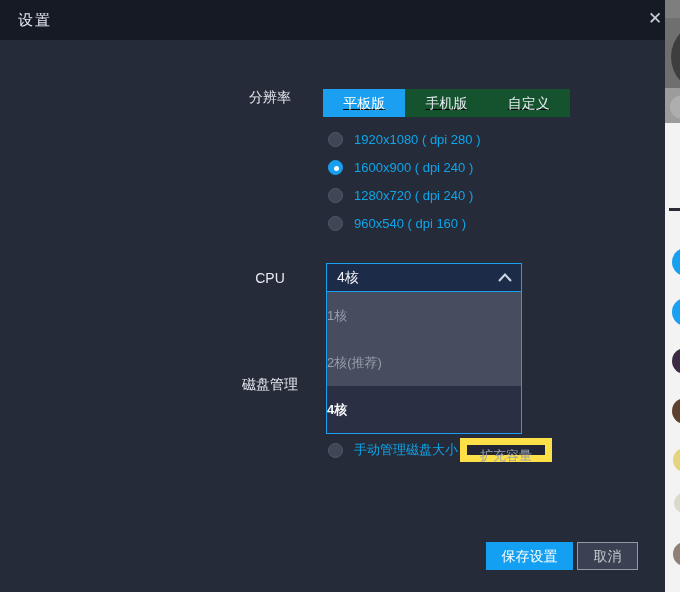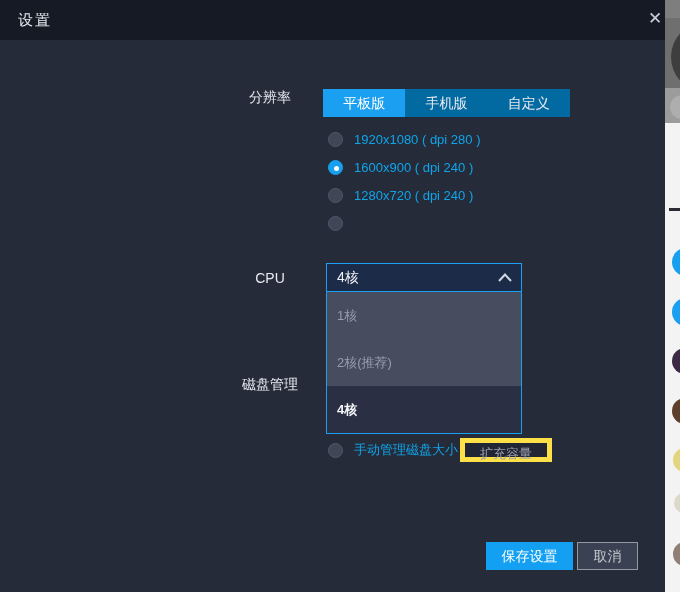"平板版" .tabbar { background: #0369a1 -> #14532d; text-decoration: none -> underline }
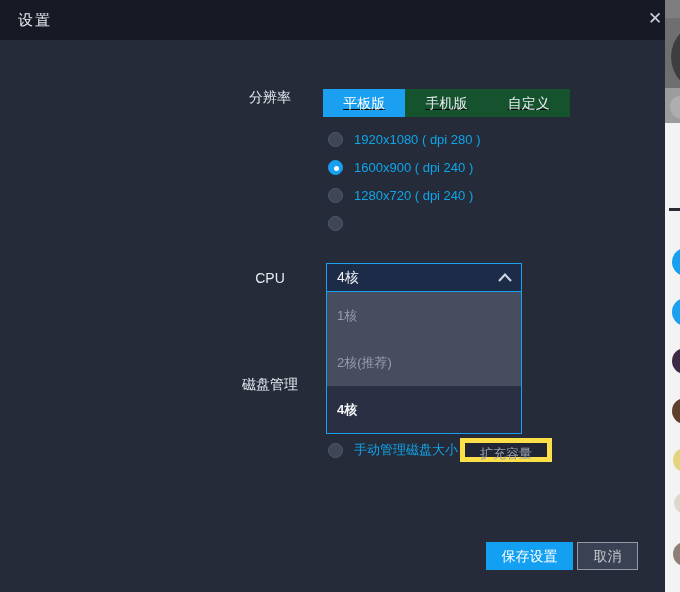"960x540 ( dpi 160 )" span.lbl { html: none -> <span>960x540 ( dpi 160 )</span> }
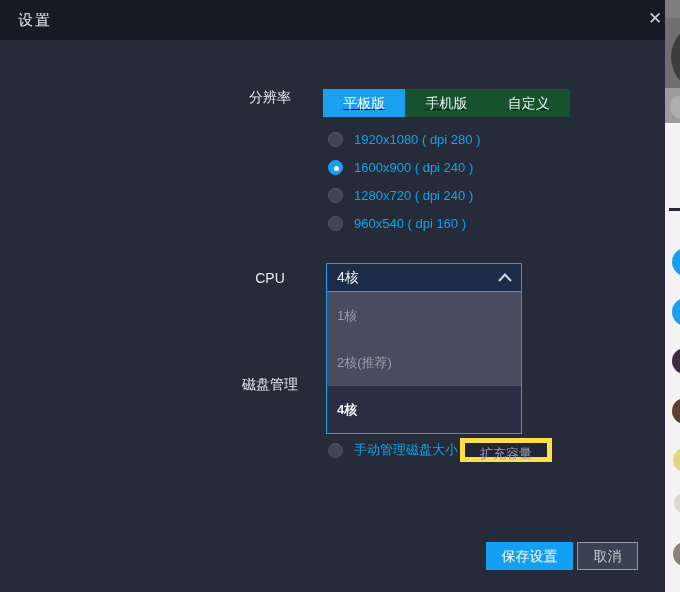"1核" .dd-item { padding-left: 10px -> none }
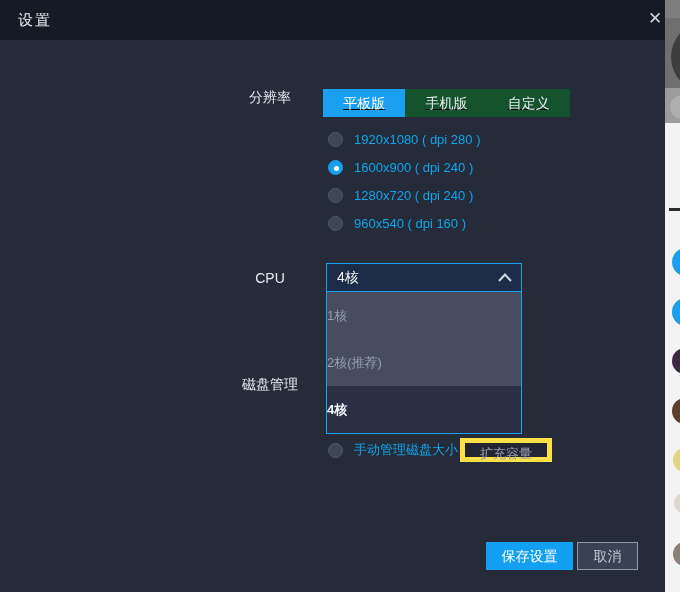"扩充容量" .expand-btn { border: 5px solid #fde047 -> 7px solid #fde047 }
